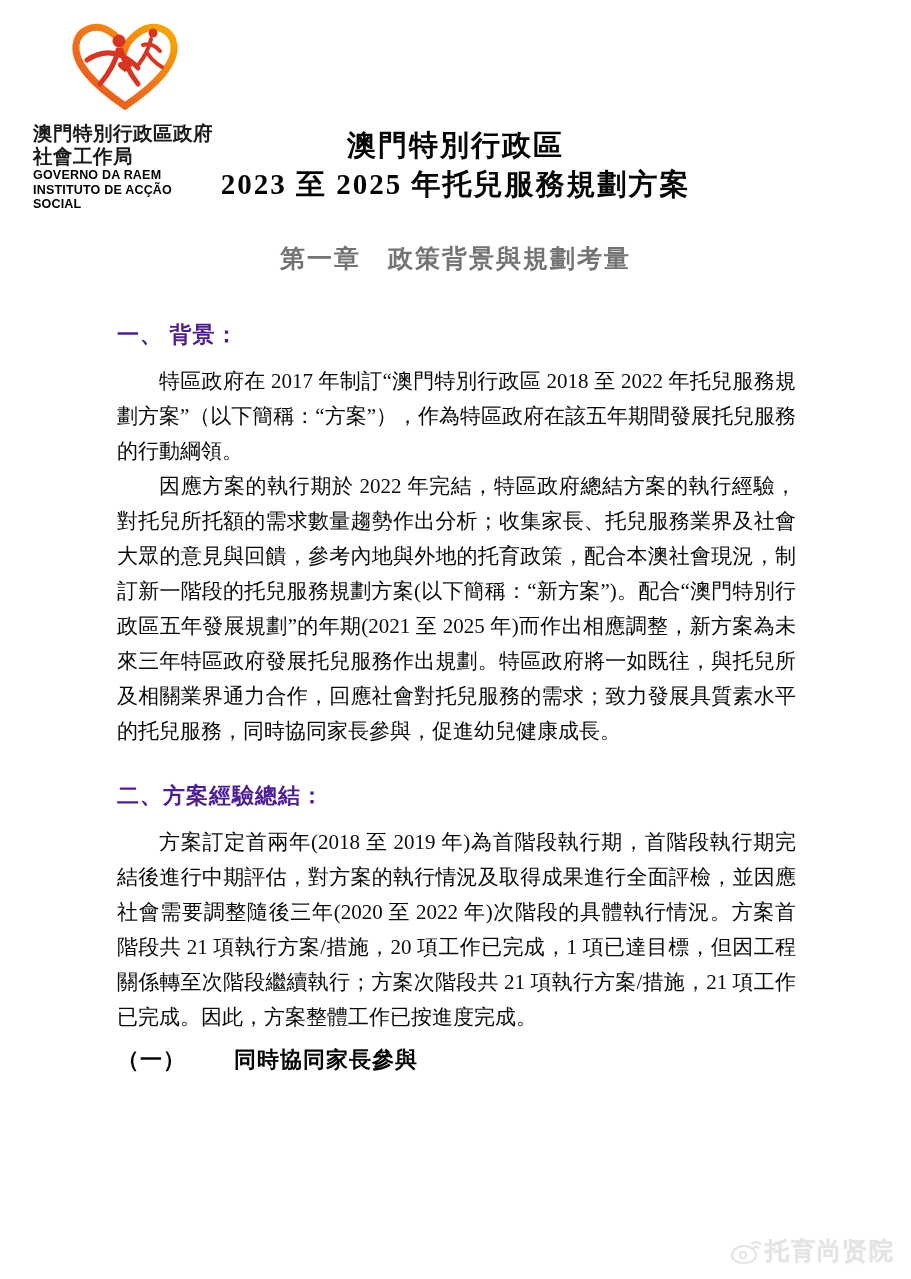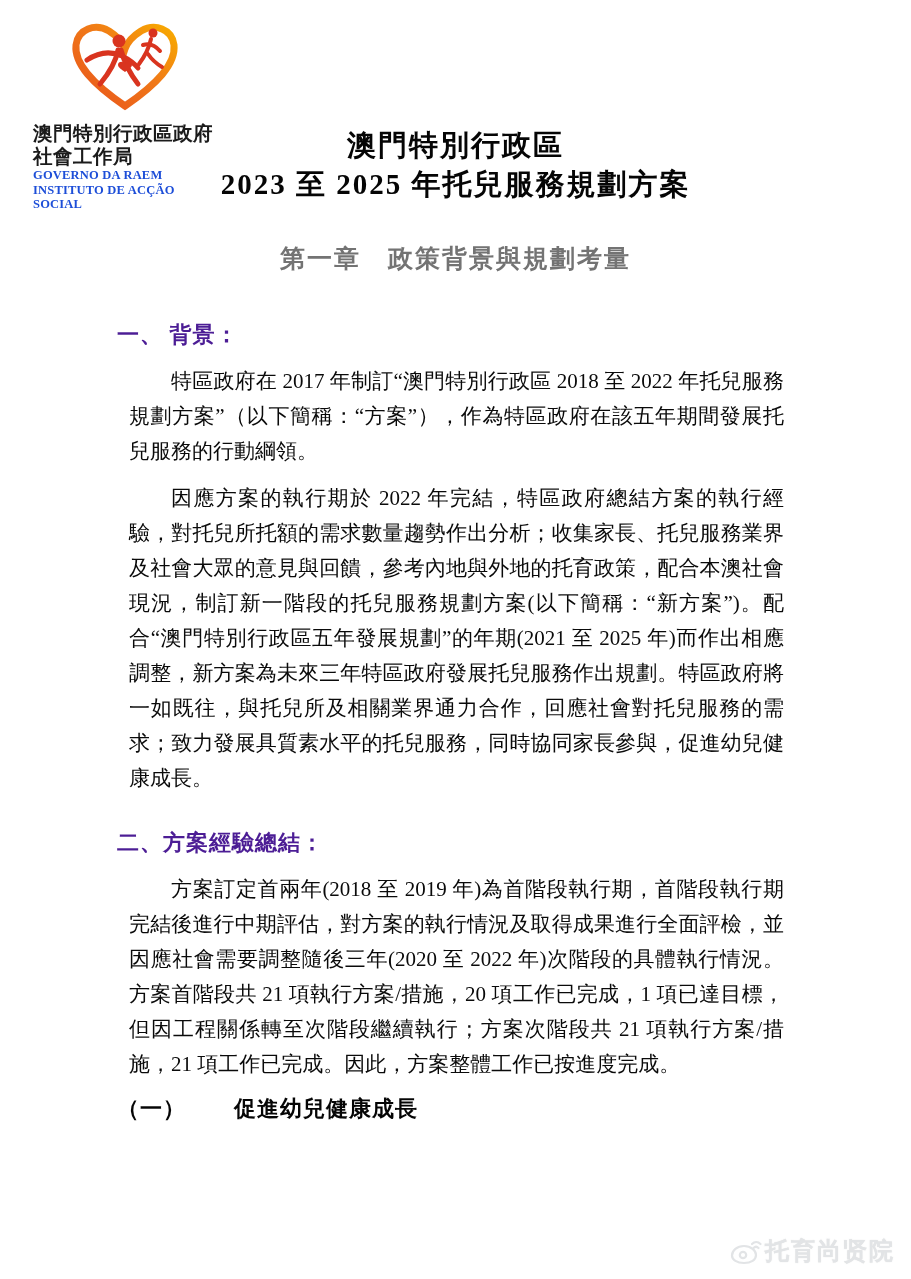"GOVERNO DA RAEM" .org-pt { color: #1d4ed8 -> #000000; font-family: Liberation Serif, serif -> Liberation Sans, sans-serif }
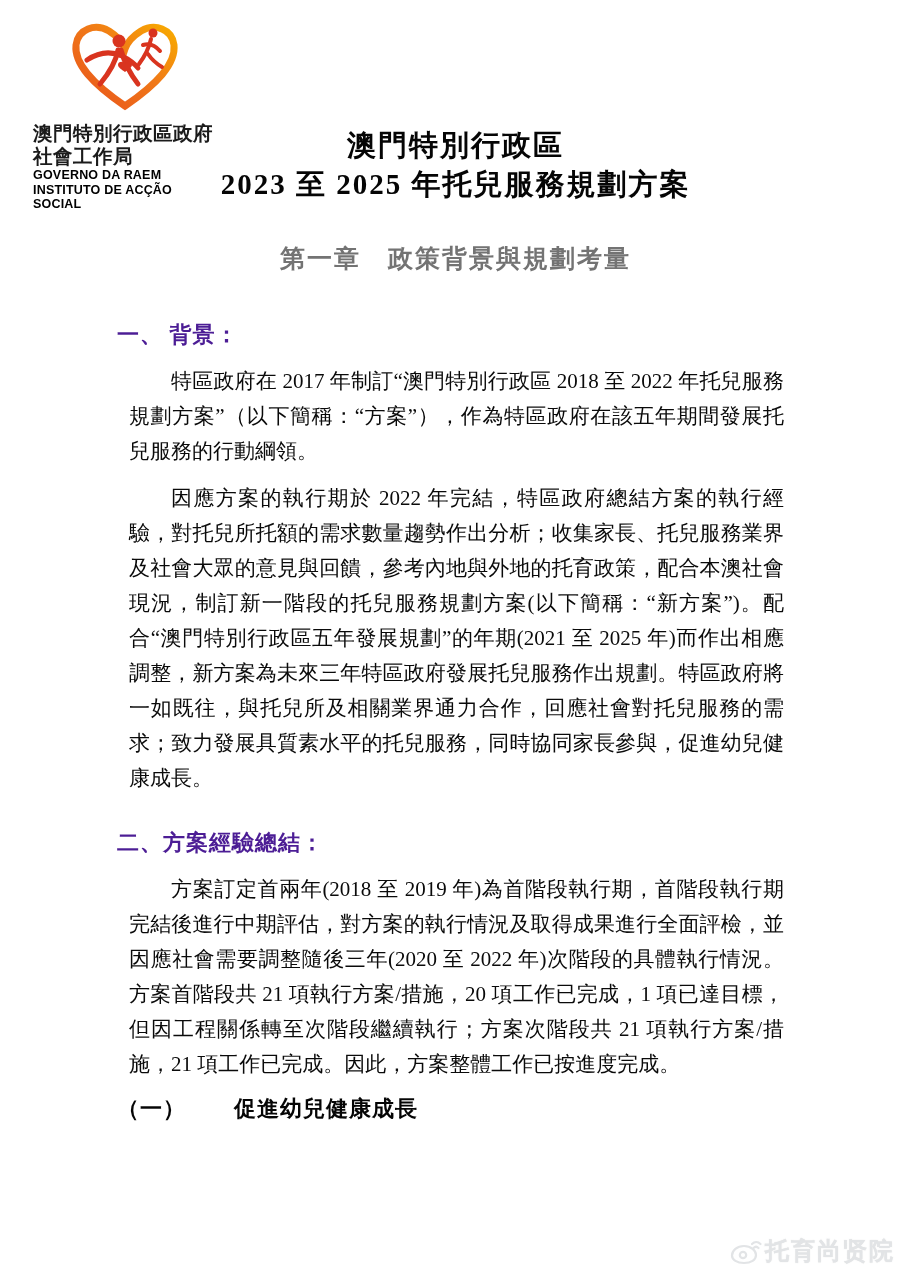"特區政府在 2017 年制訂“澳門特別行政區 2018 至" .body-content p { margin: 12px -> 0 }
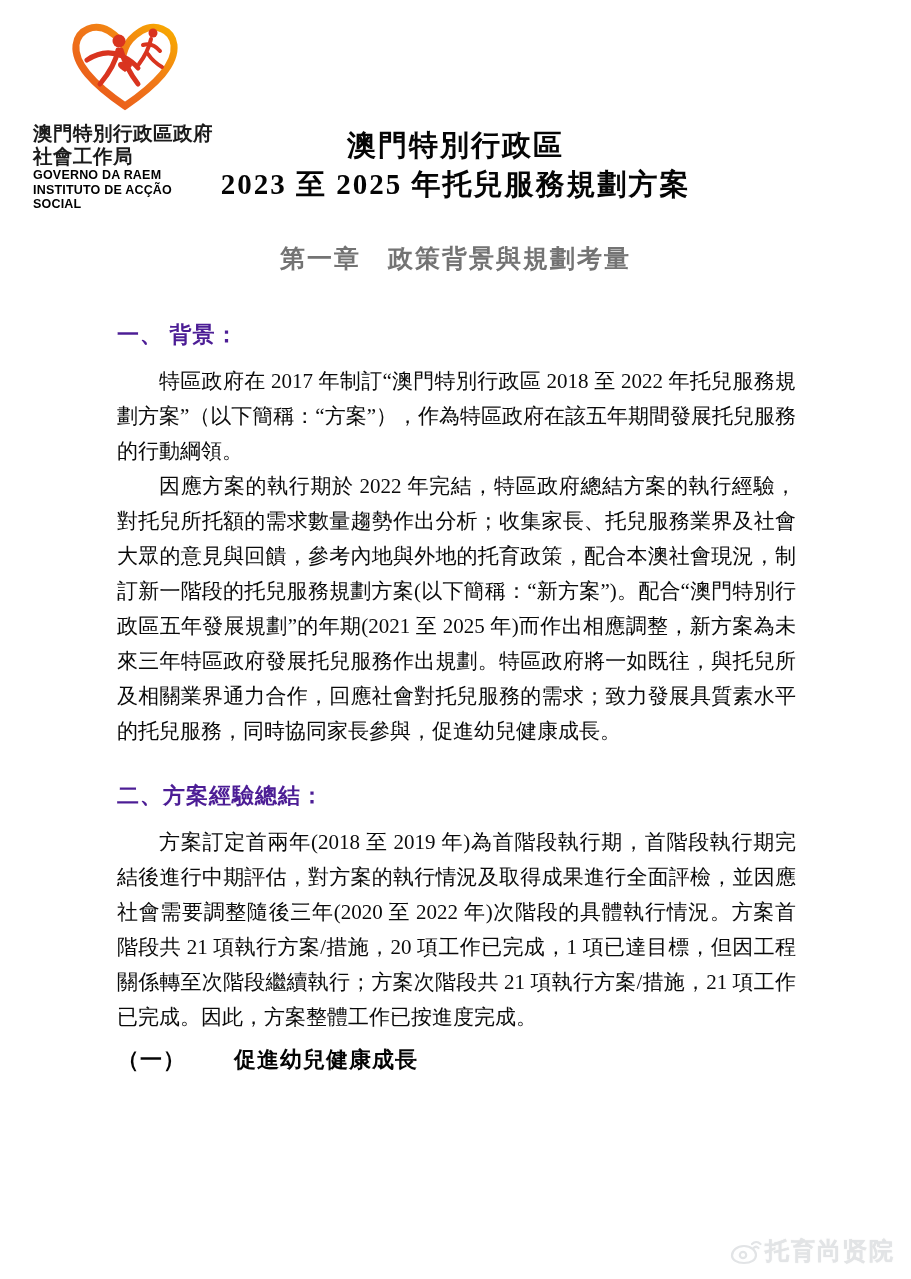"促進幼兒健康成長" span.sub-title { text: 促進幼兒健康成長 -> 同時協同家長參與 }
